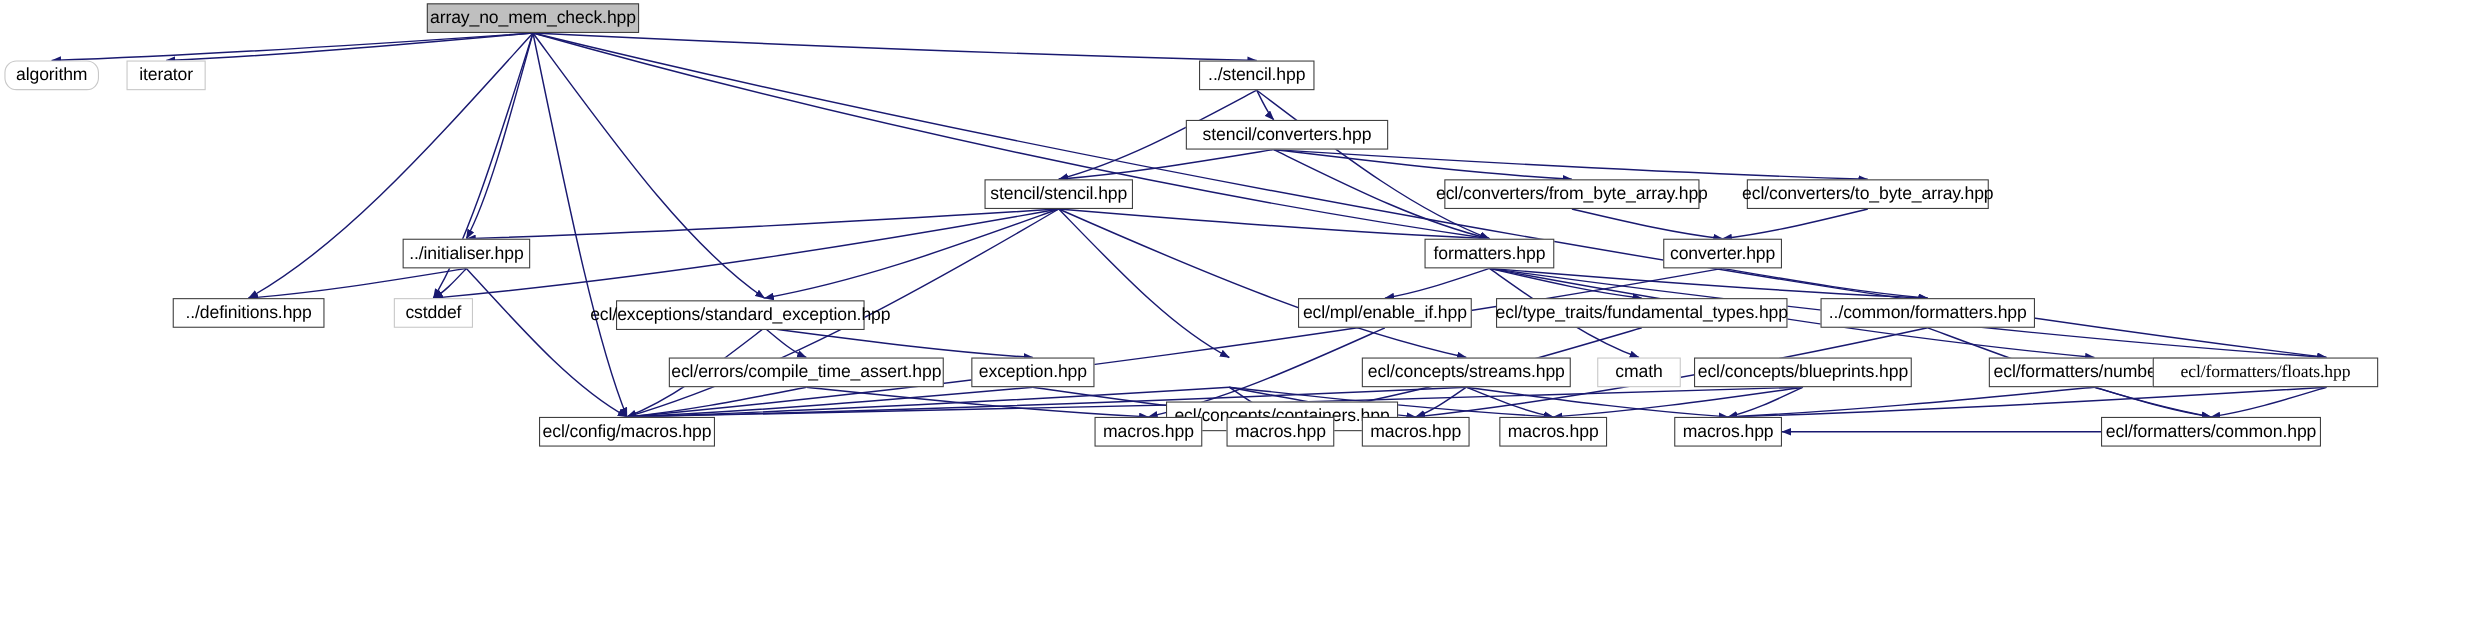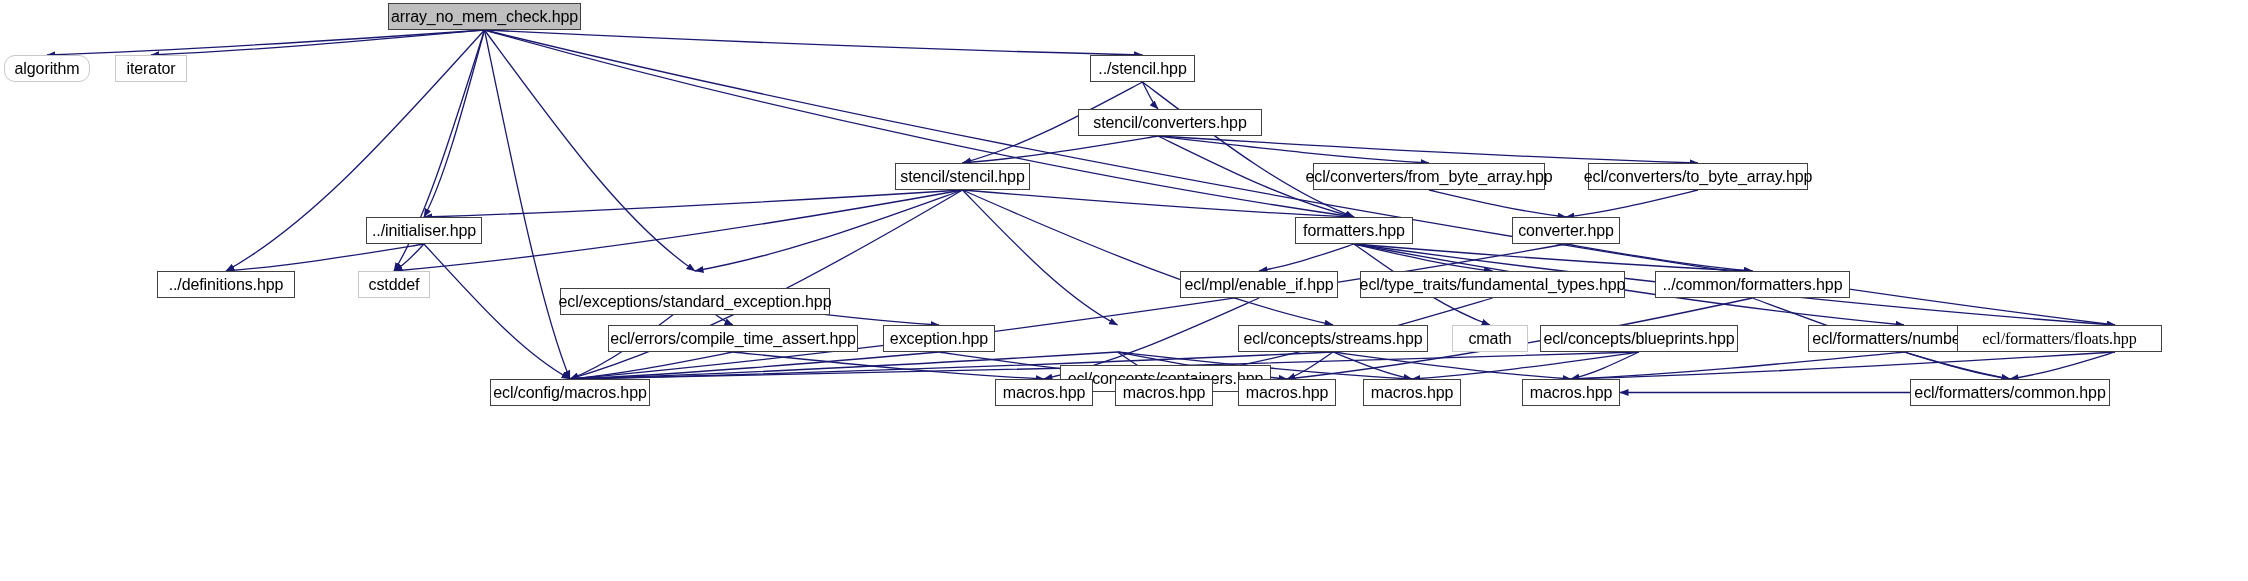"ecl/exceptions/standard_exception.hpp" div.node { top: 288px -> 273px; width: 270px -> 226px }
